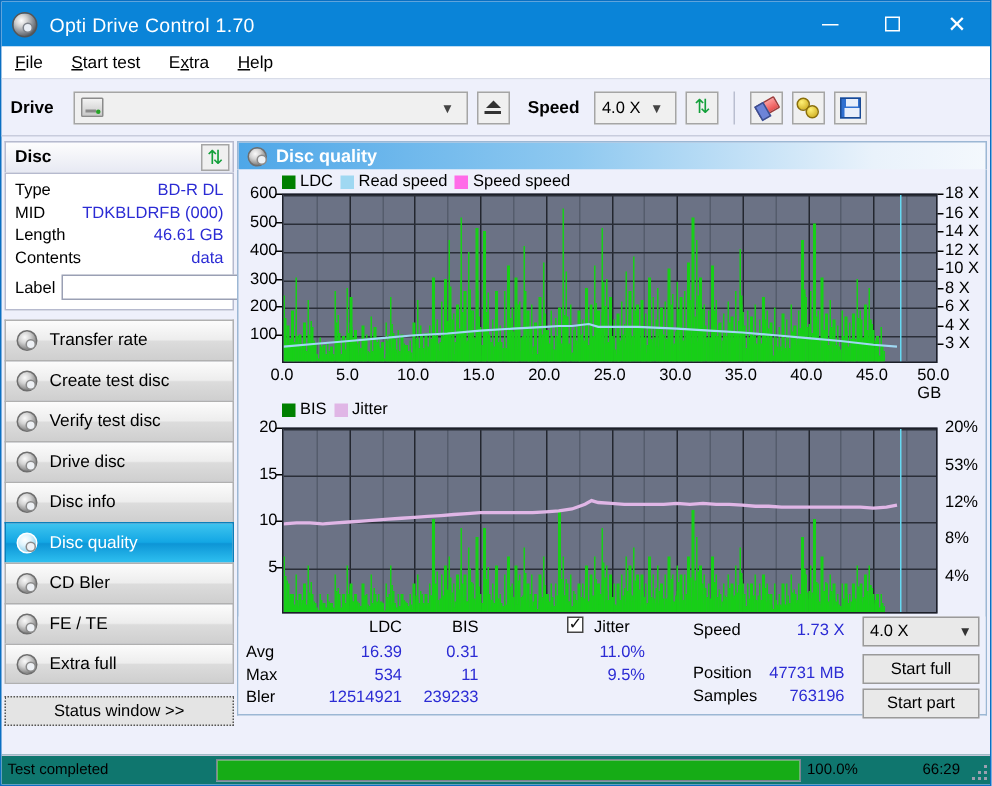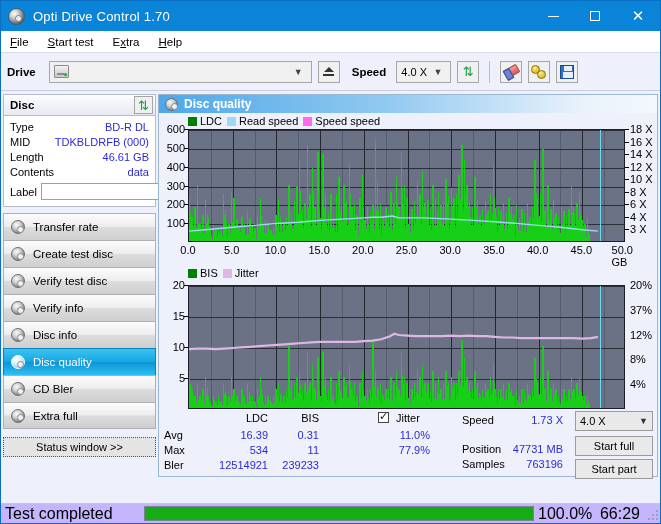"Verify info" span { text: Verify info -> Drive disc }
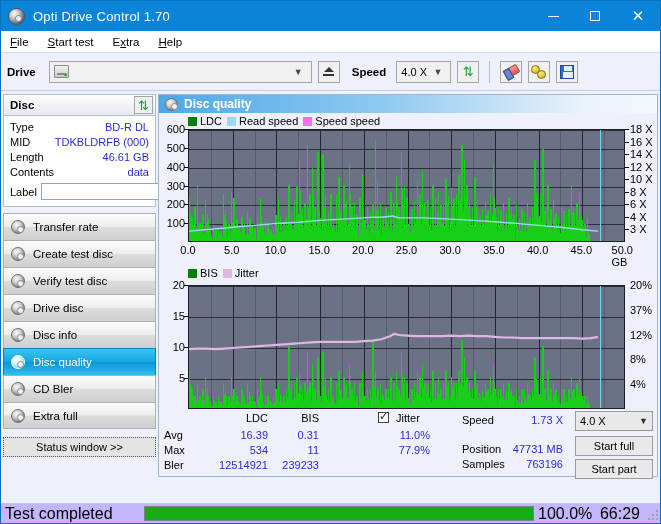"37%" div { text: 37% -> 53% }
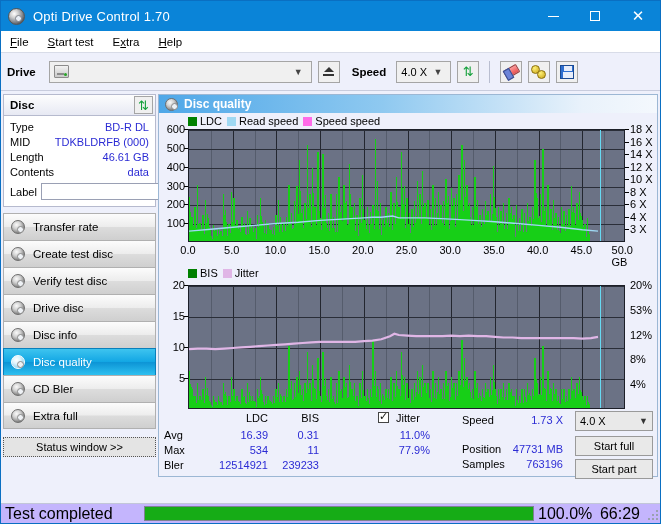"FE / TE" div.navitem { html: none -> <div> <span></span> <span>FE / TE</span> </div> }
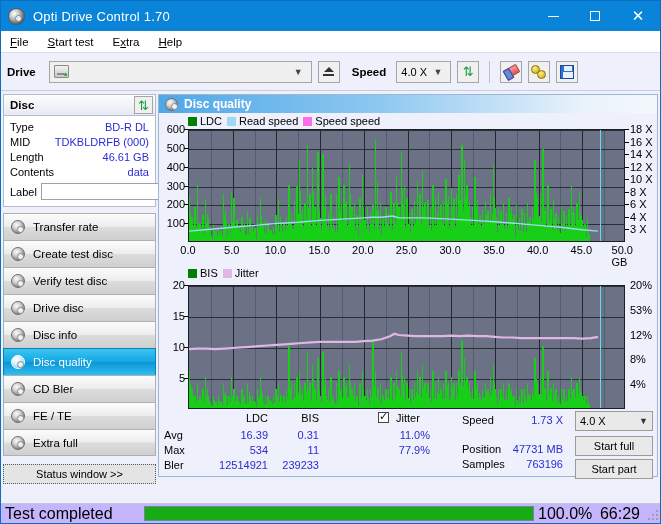"77.9%" div.cell { text: 77.9% -> 9.5% }
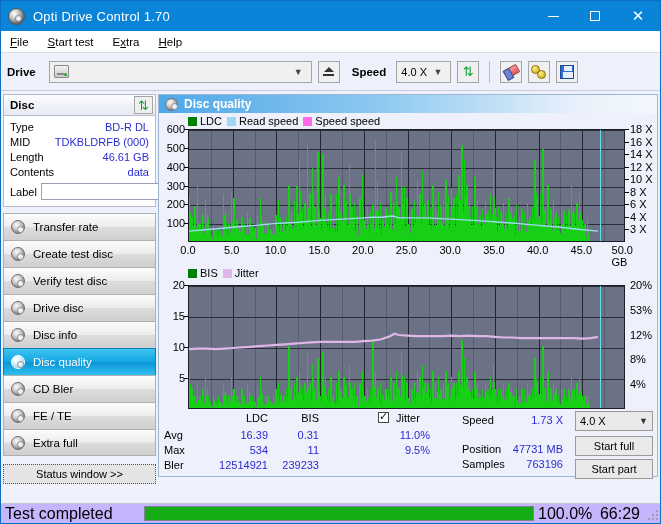"Test completed" .statusbar { background: #c4b5fd -> #0f766e; font-size: 16px -> 10px }
